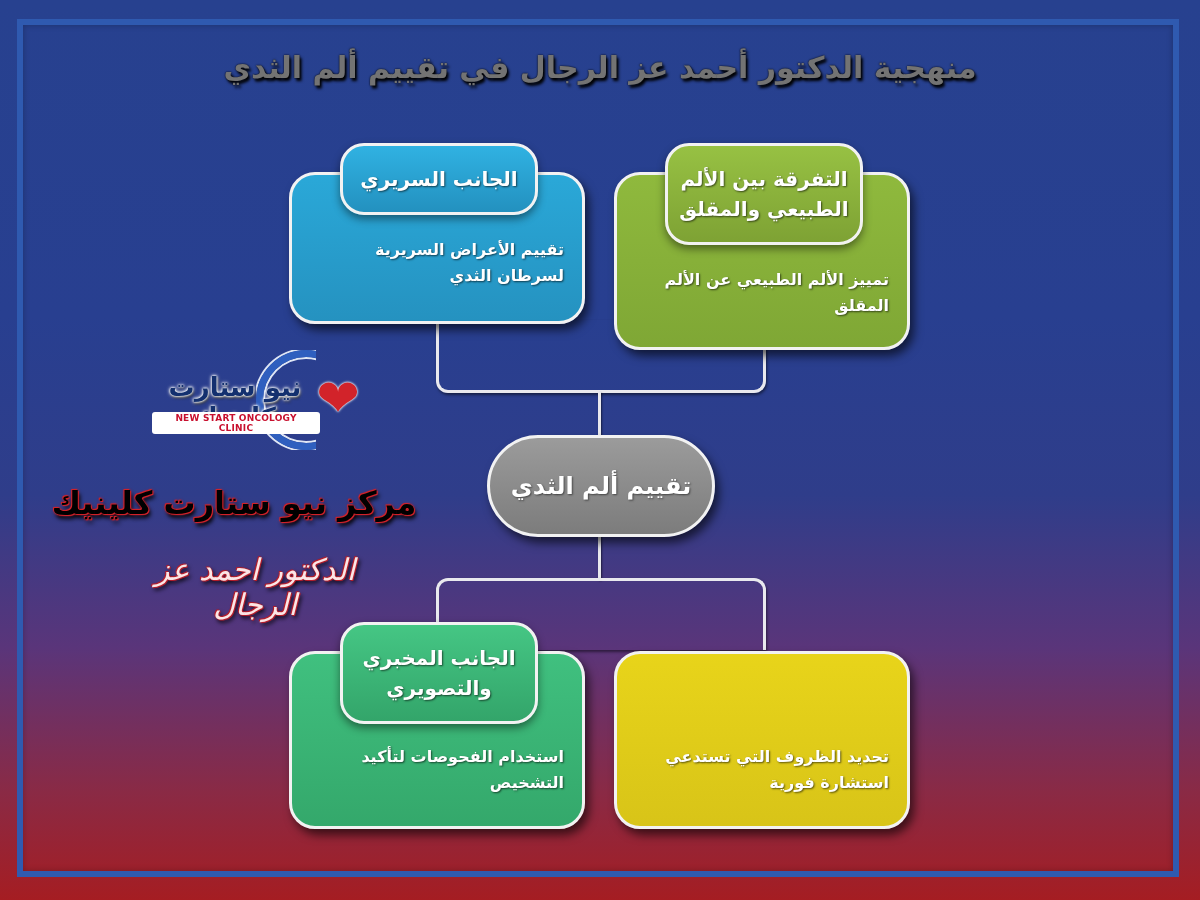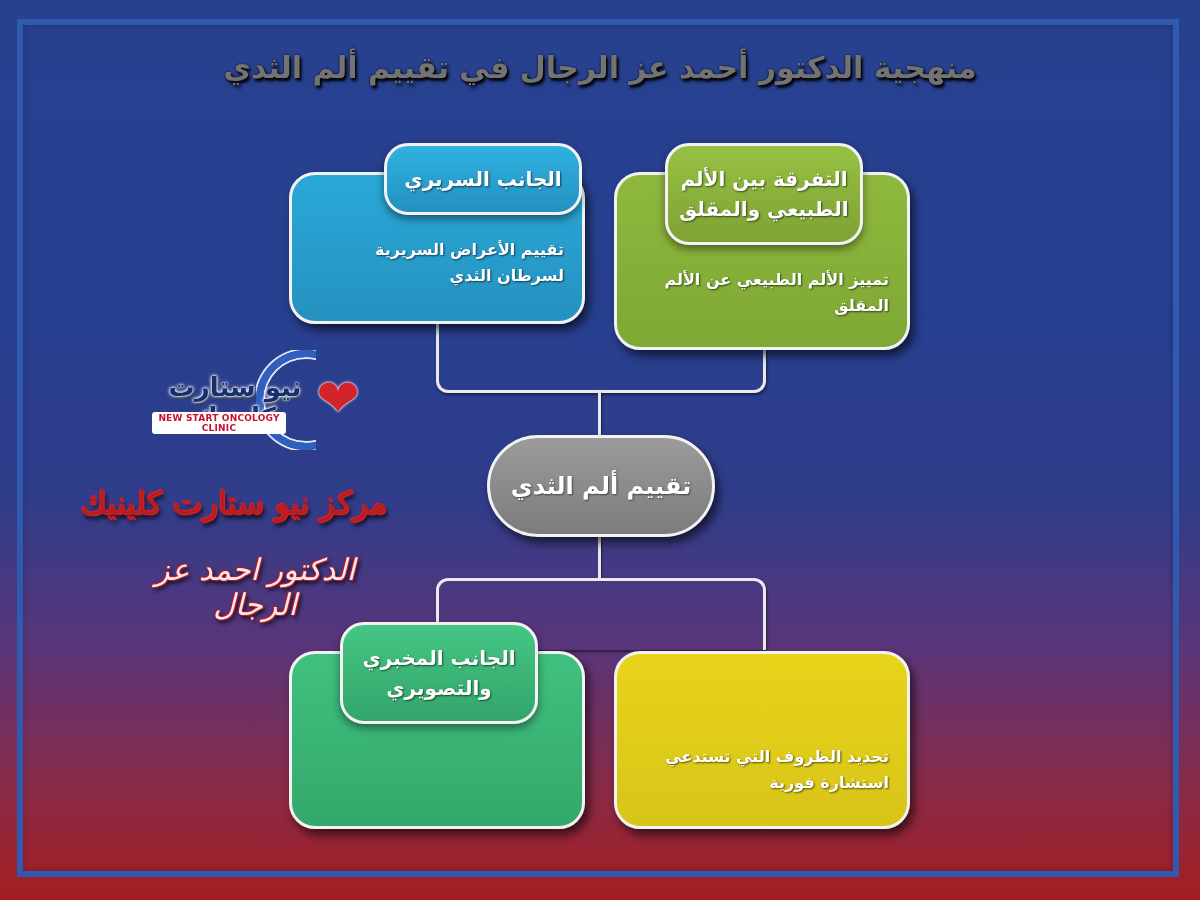"الجانب السريري" div.head { margin-left: 44px -> none }
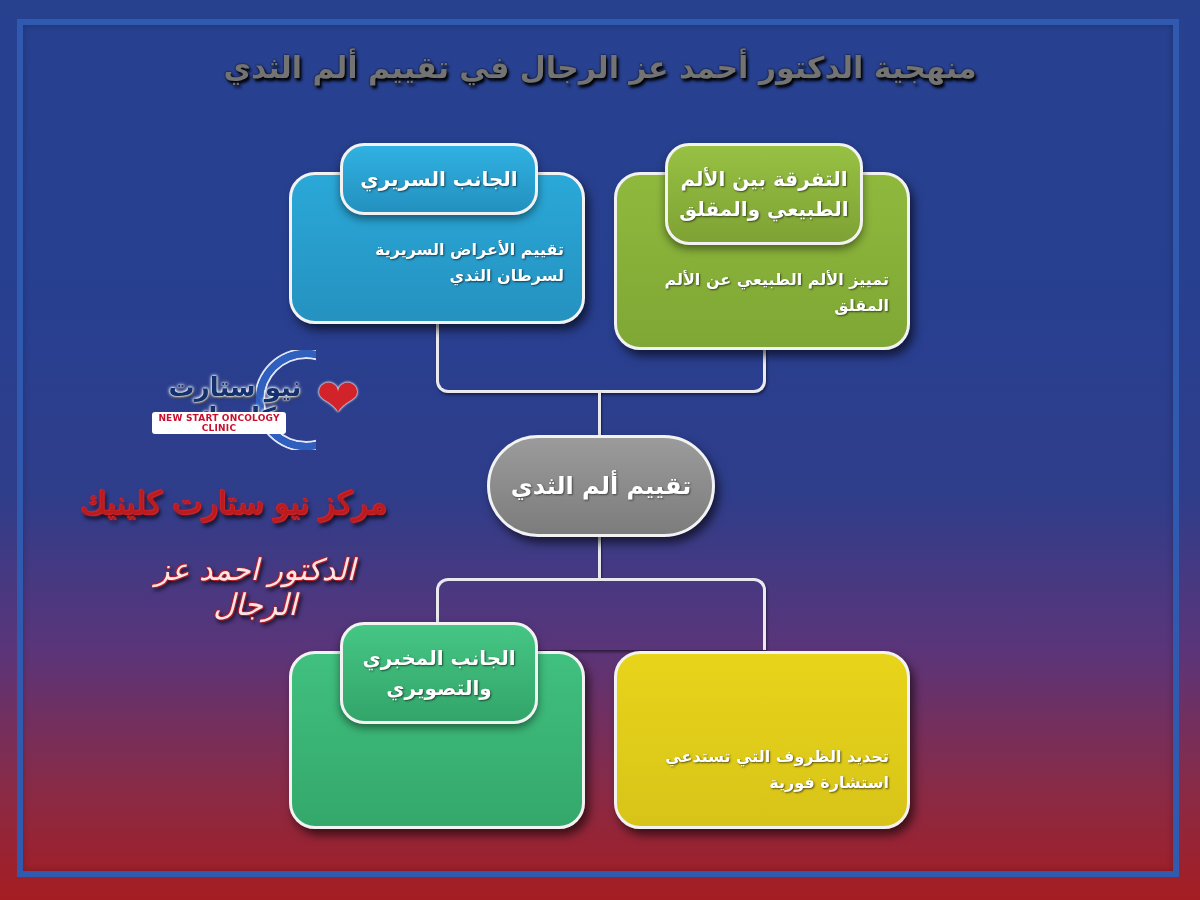"NEW START ONCOLOGY CLINIC" .logo .en { padding: 1px 0 -> 1px 8px; width: 134px -> 152px }
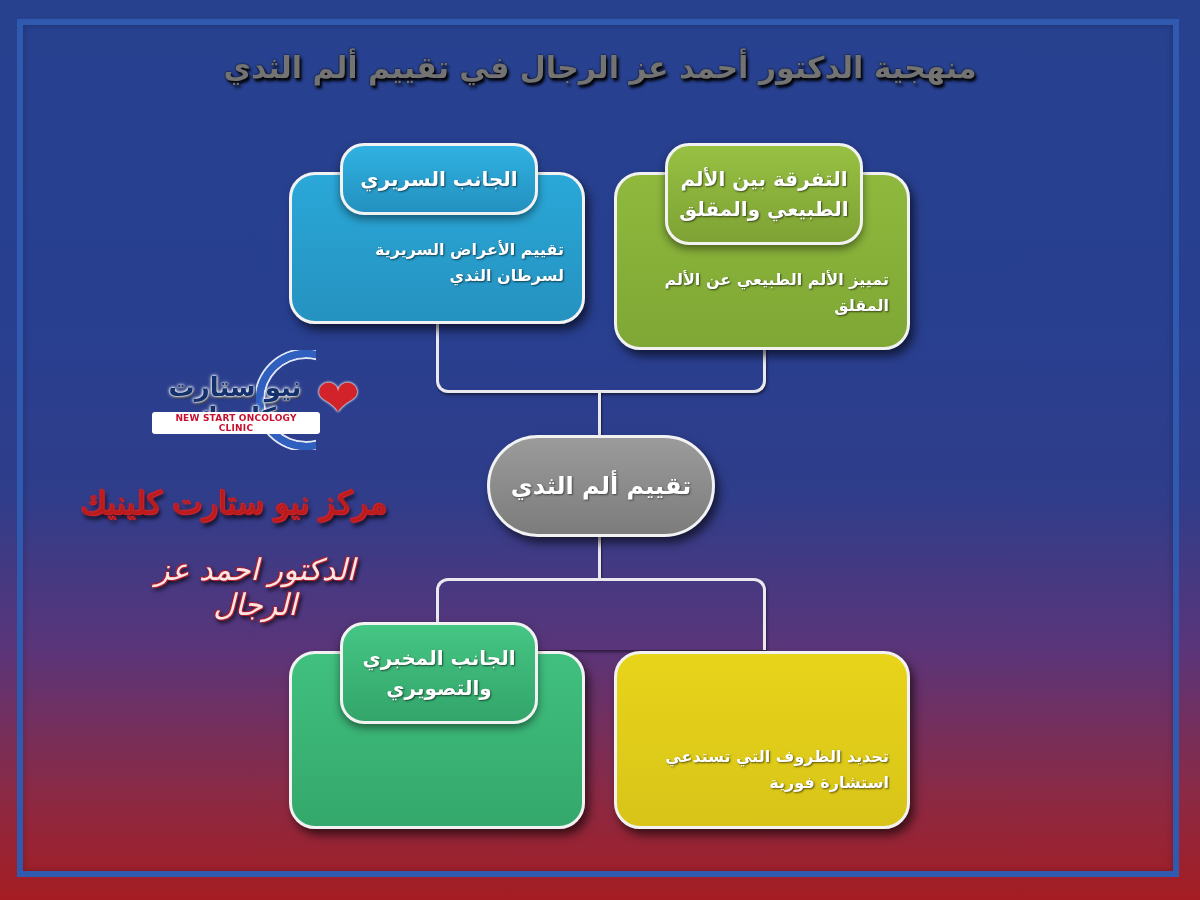"مركز نيو ستارت كلينيك" .brand-ar { color: #b91c1c -> #000000; font-weight: normal -> bold }
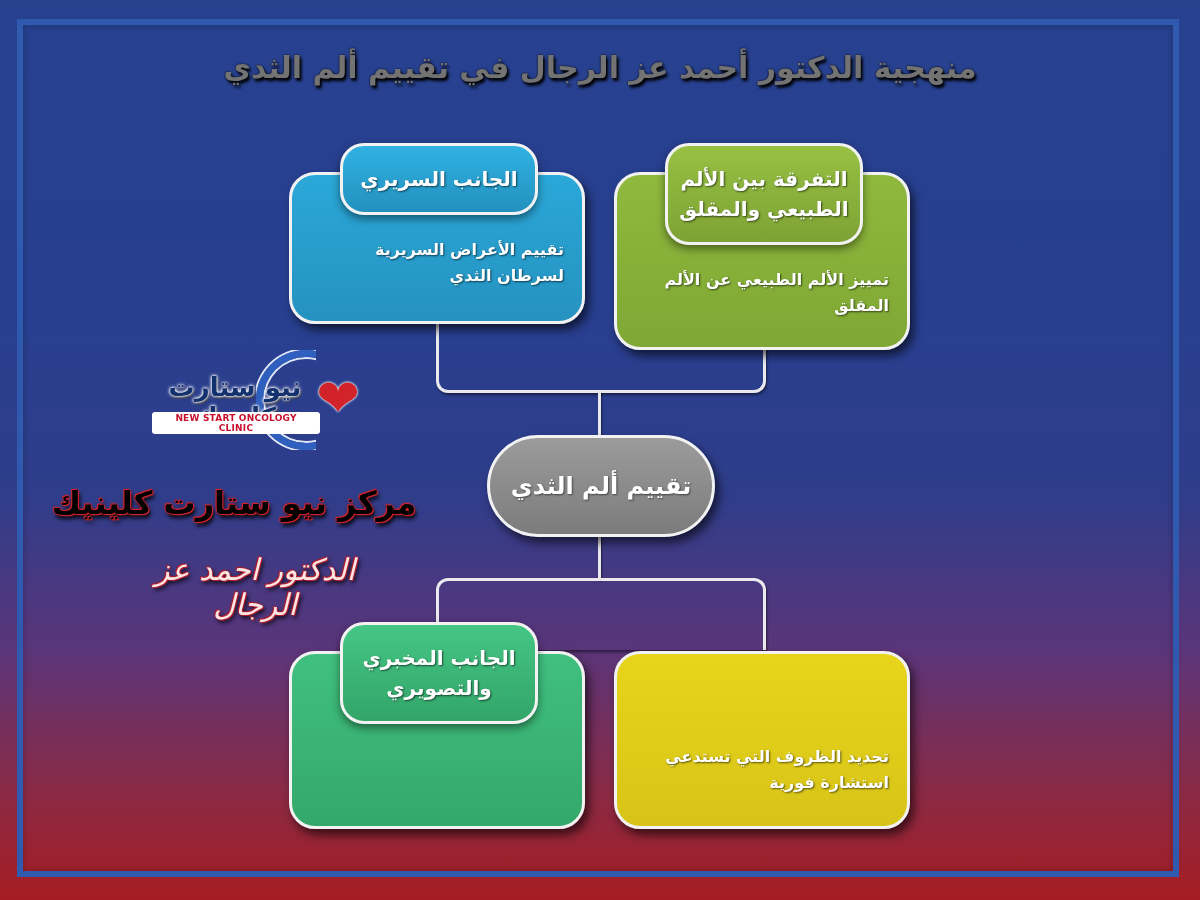"استخدام الفحوصات لتأكيد التشخيص" div.body { html: none -> <div>استخدام الفحوصات لتأكيد التشخيص</div> }
